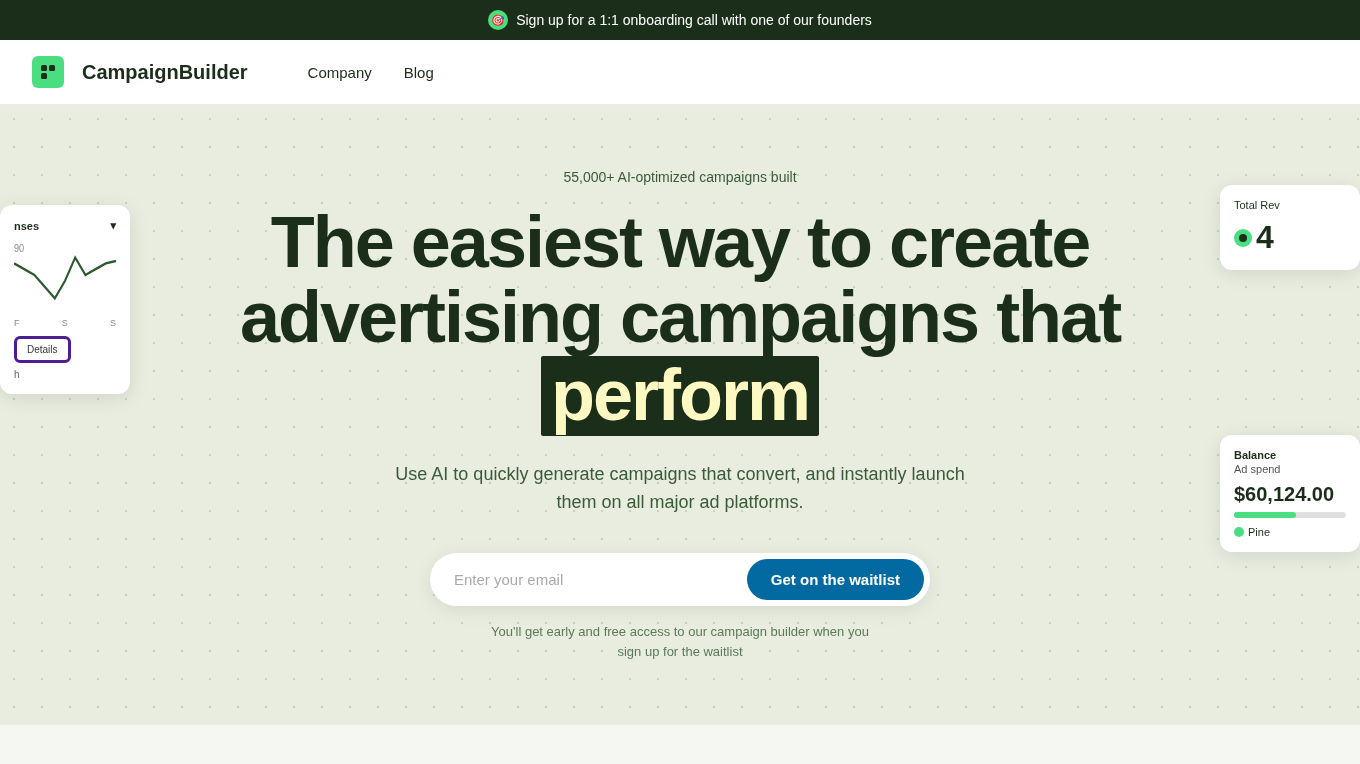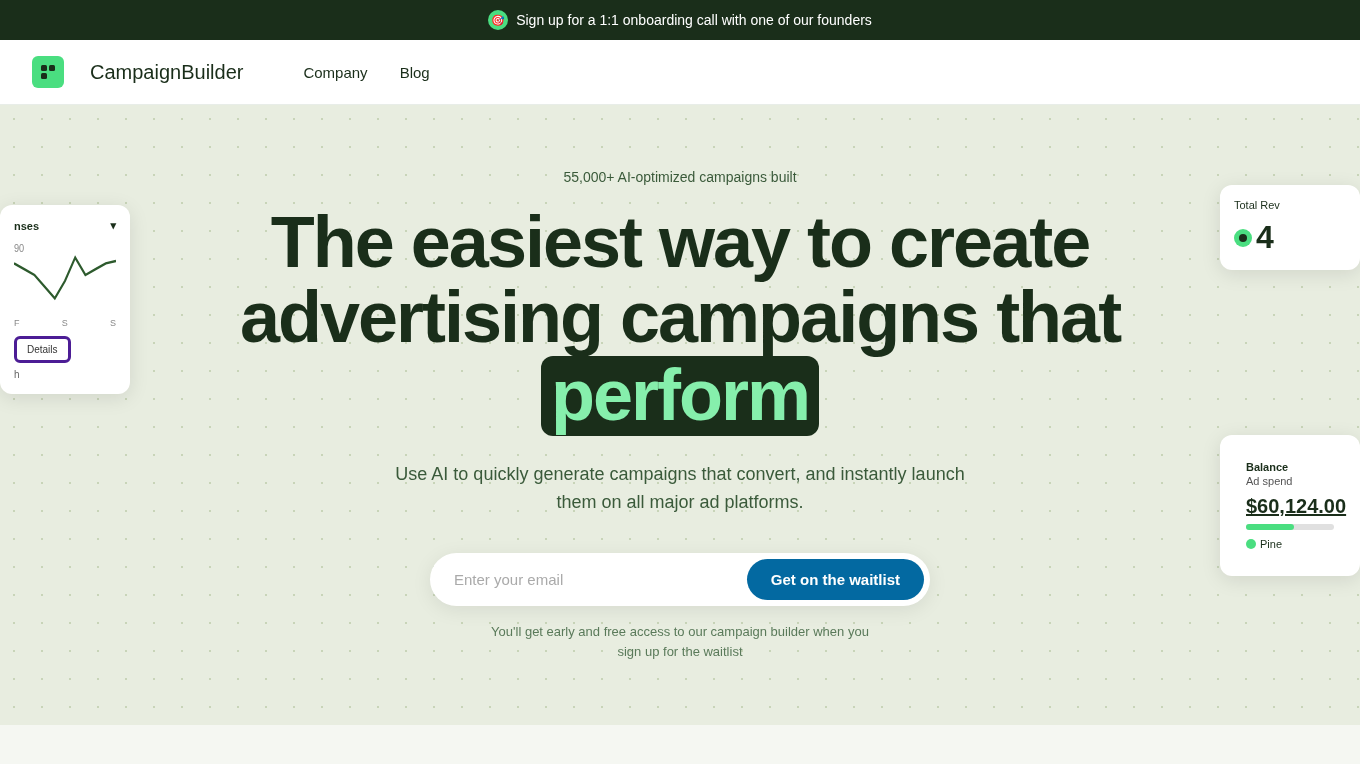"CampaignBuilder" .nav-logo { font-weight: 400 -> 700; gap: 26px -> 18px }
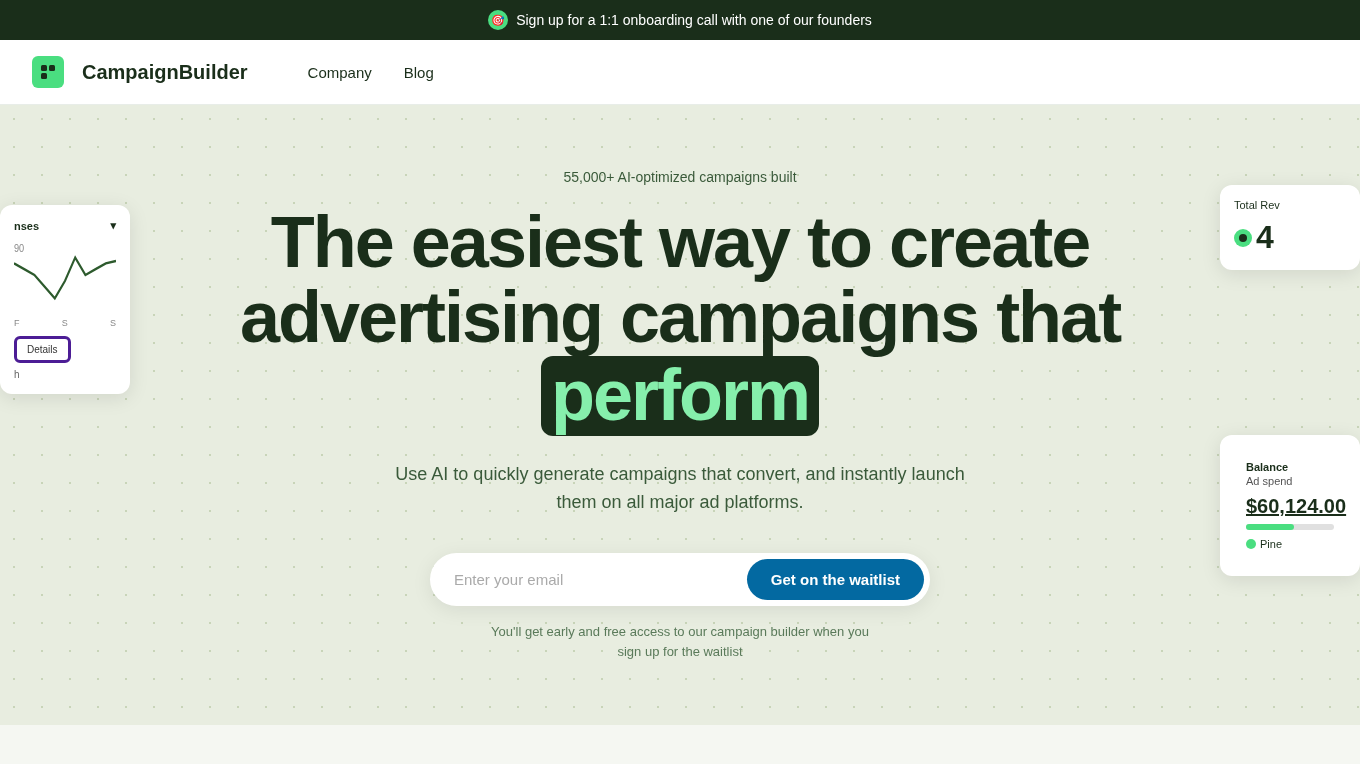"perform" .hero-title .highlight { border-radius: 12px -> 2px; color: #86efac -> #fef9c3 }
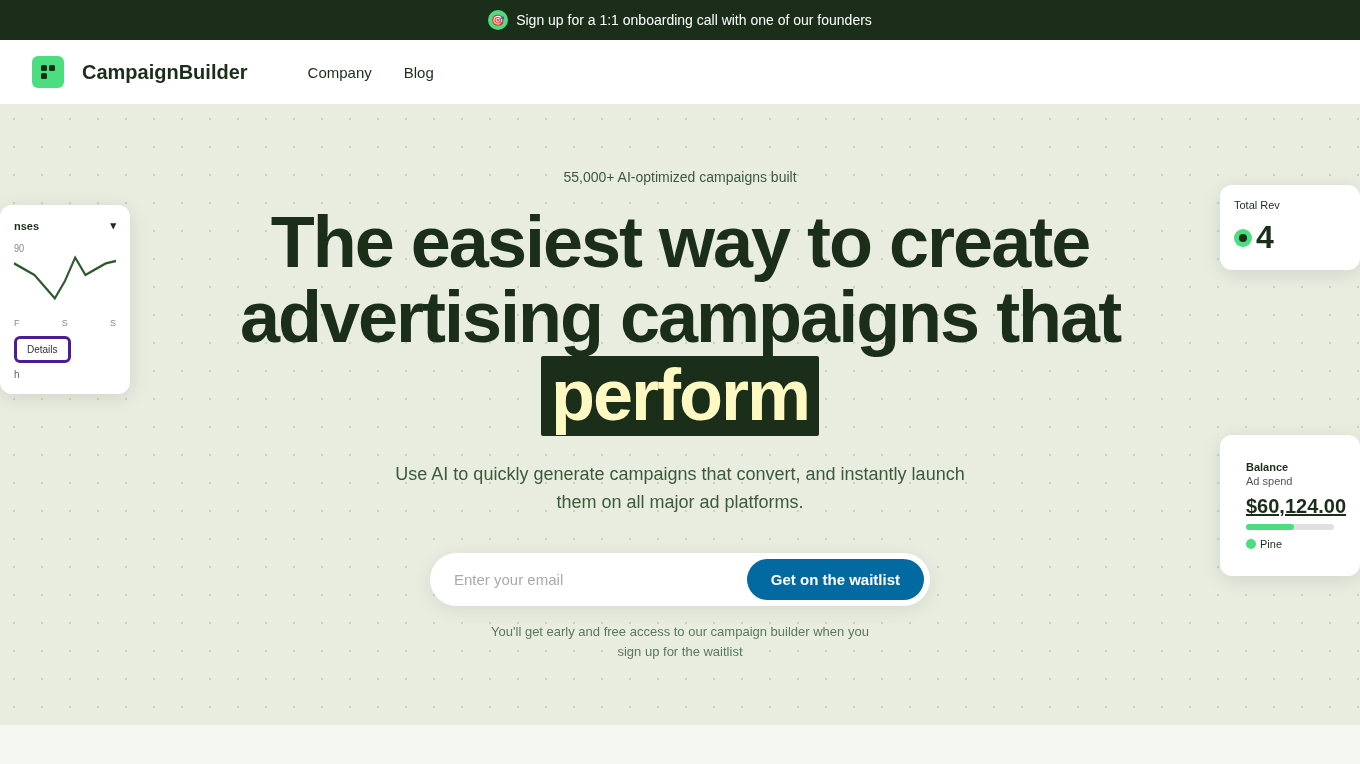"Balance" .float-card-bottom-right { padding: 26px -> 14px }
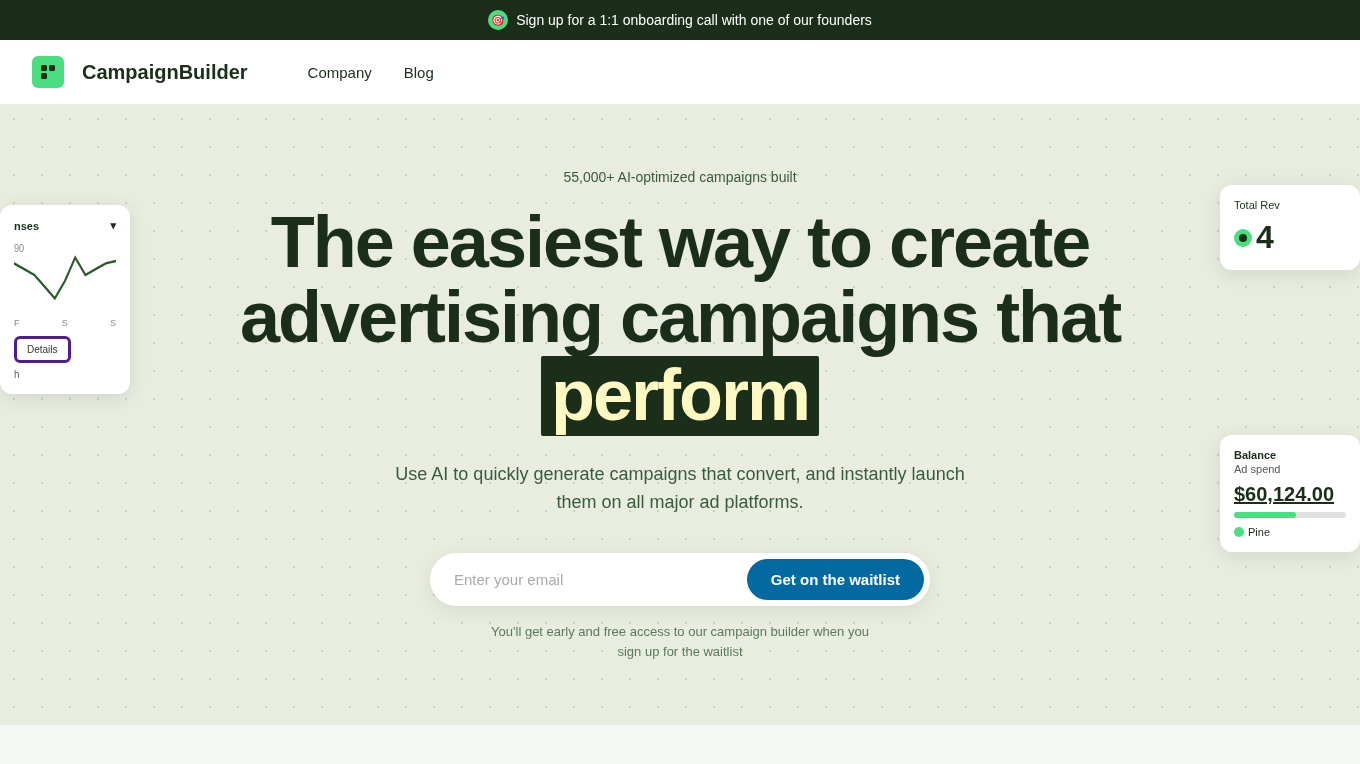"$60,124.00" .balance-amount { text-decoration: underline -> none }
